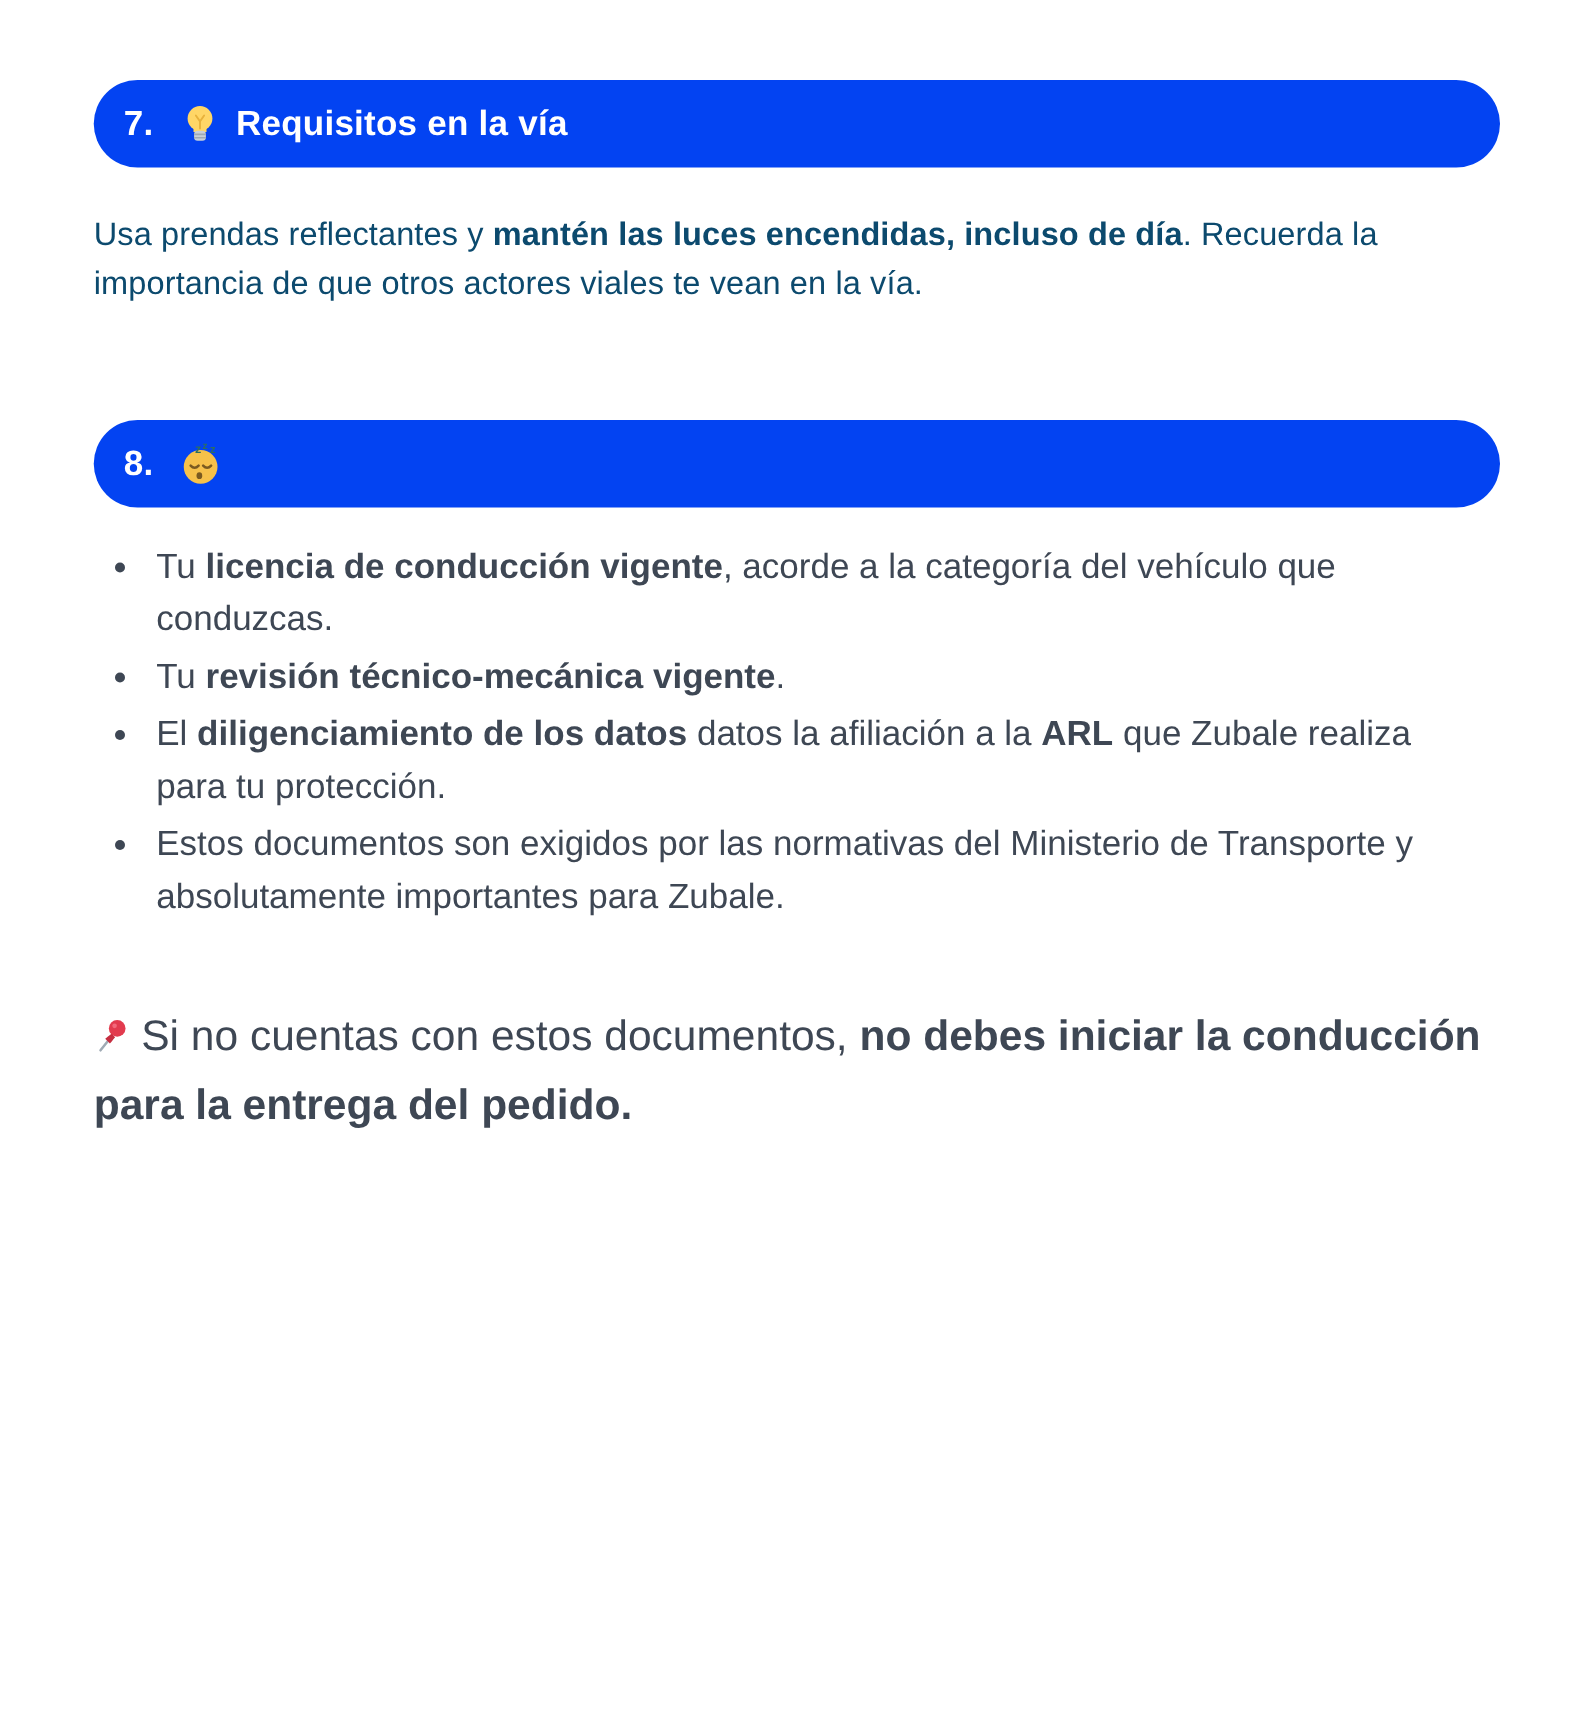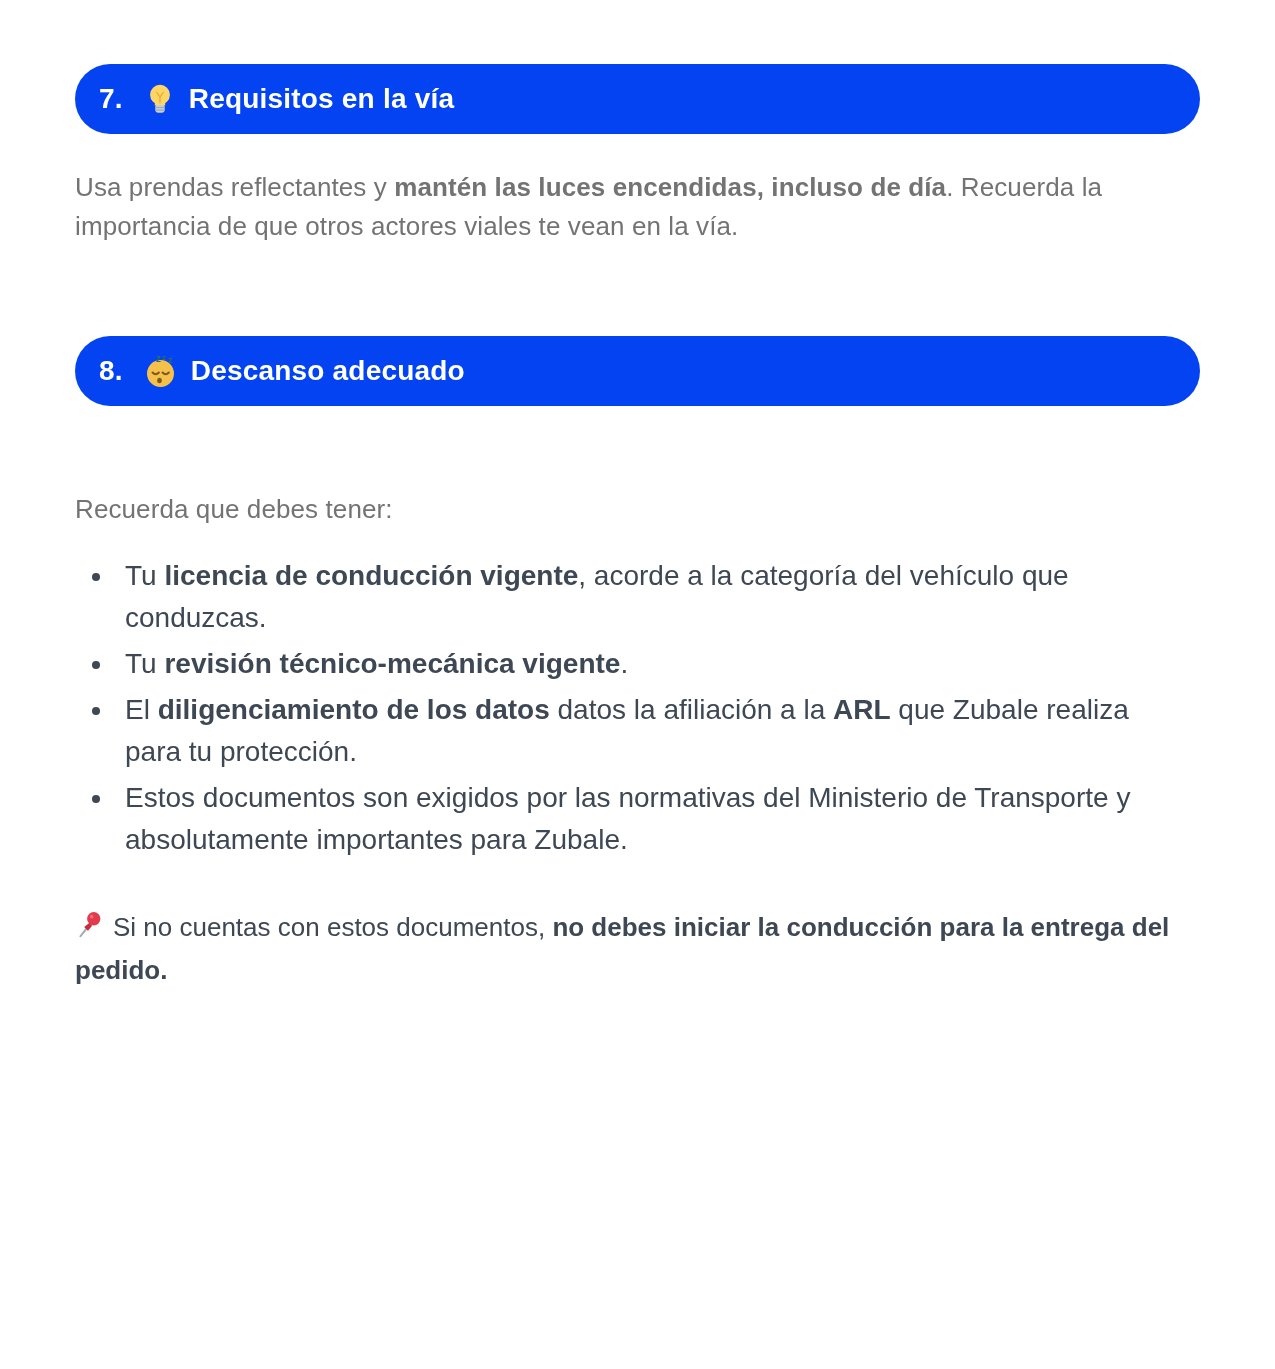"Usa prendas reflectantes y mantén" .body-text { color: #737373 -> #0c4a6e }
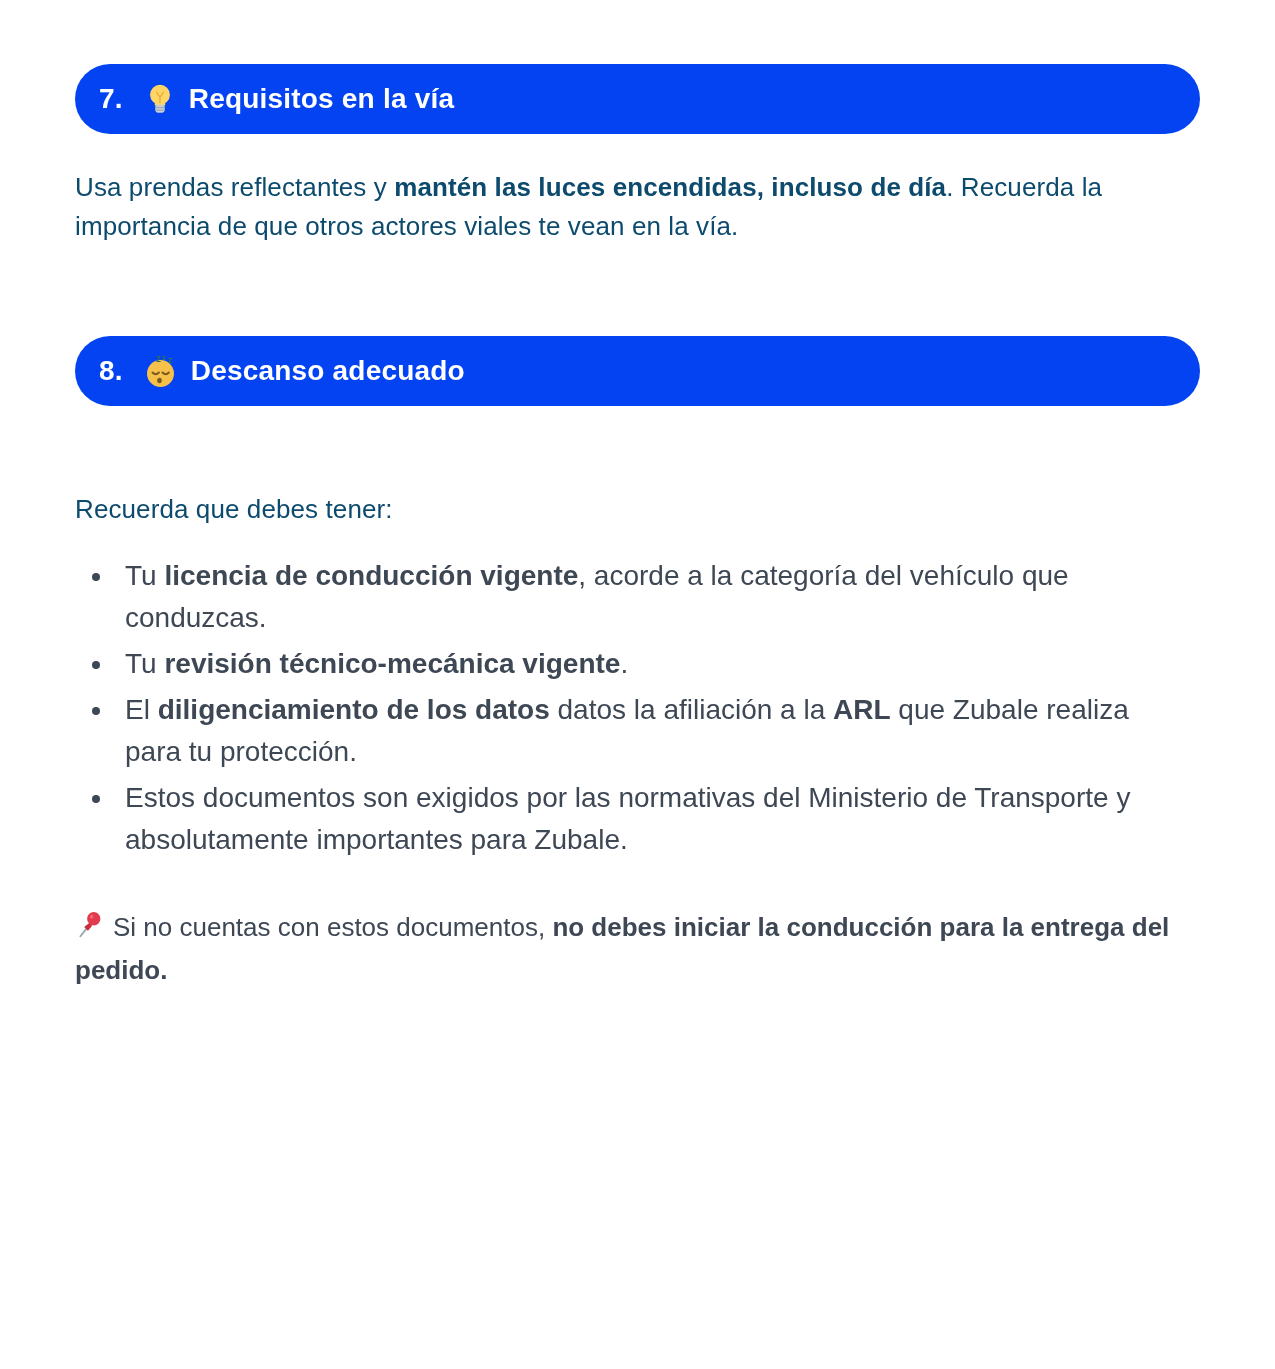"Descanso adecuado" span.banner-title { html: <span>Descanso adecuado</span> -> none }
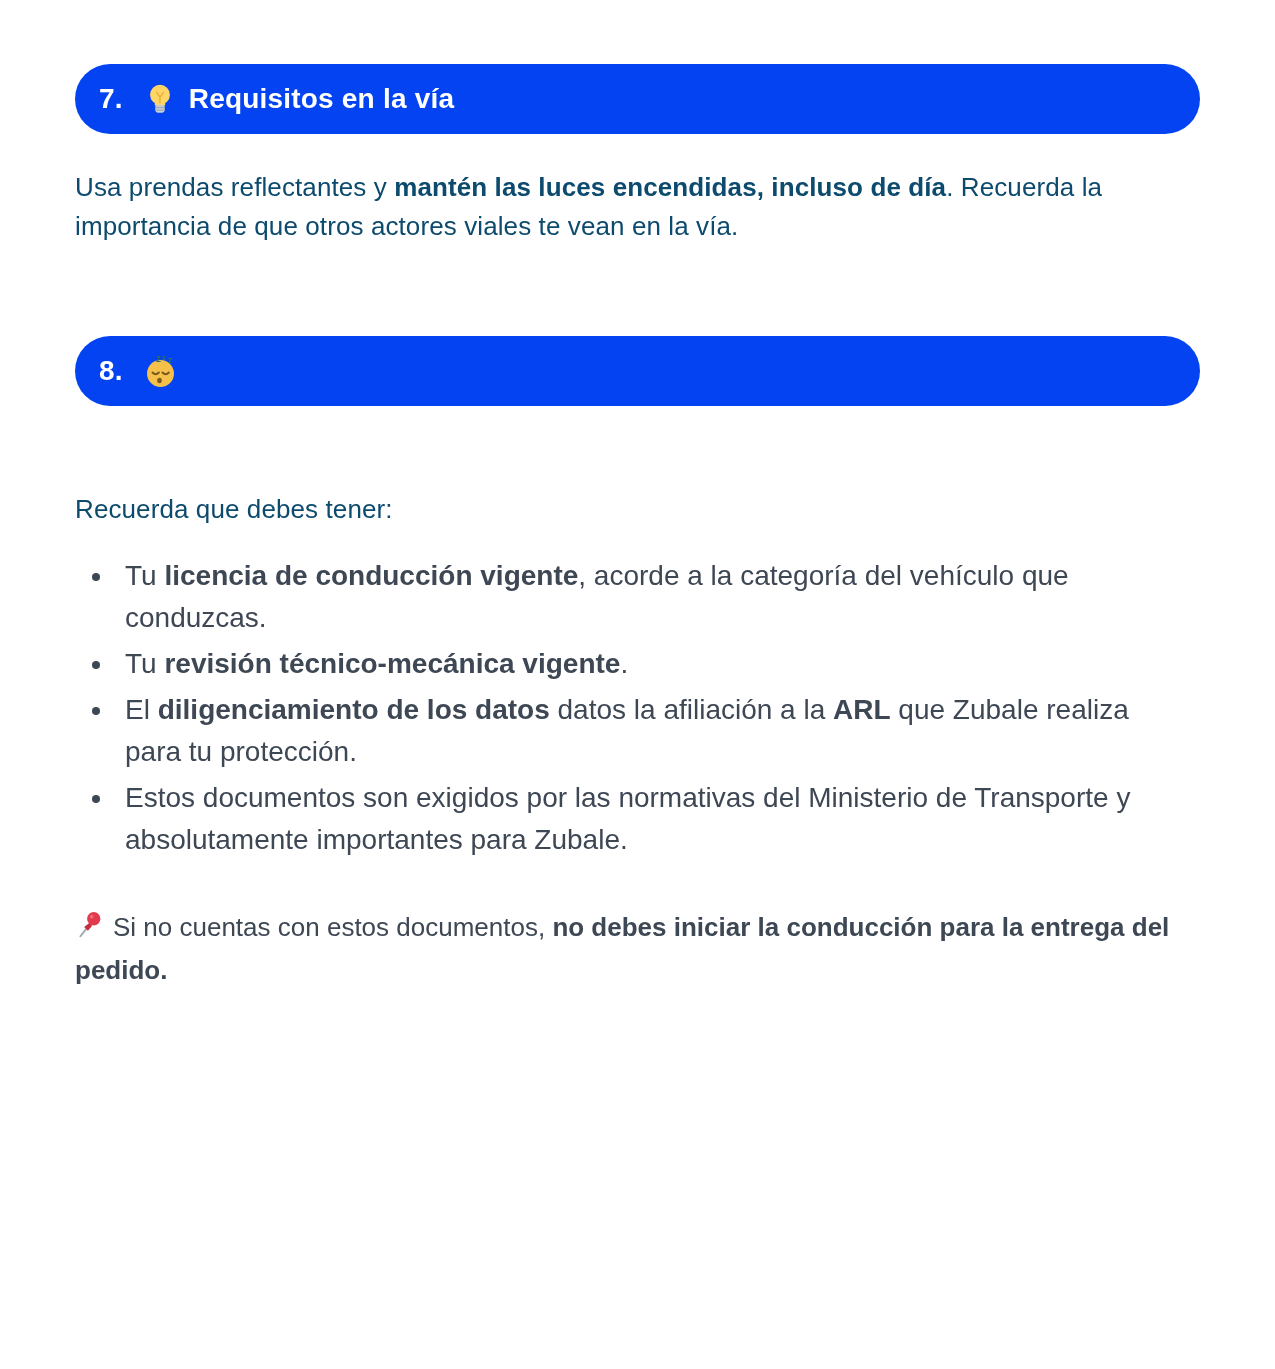"Recuerda que debes tener:" p.body-text { html: <p>Recuerda que debes tener:</p> -> none }
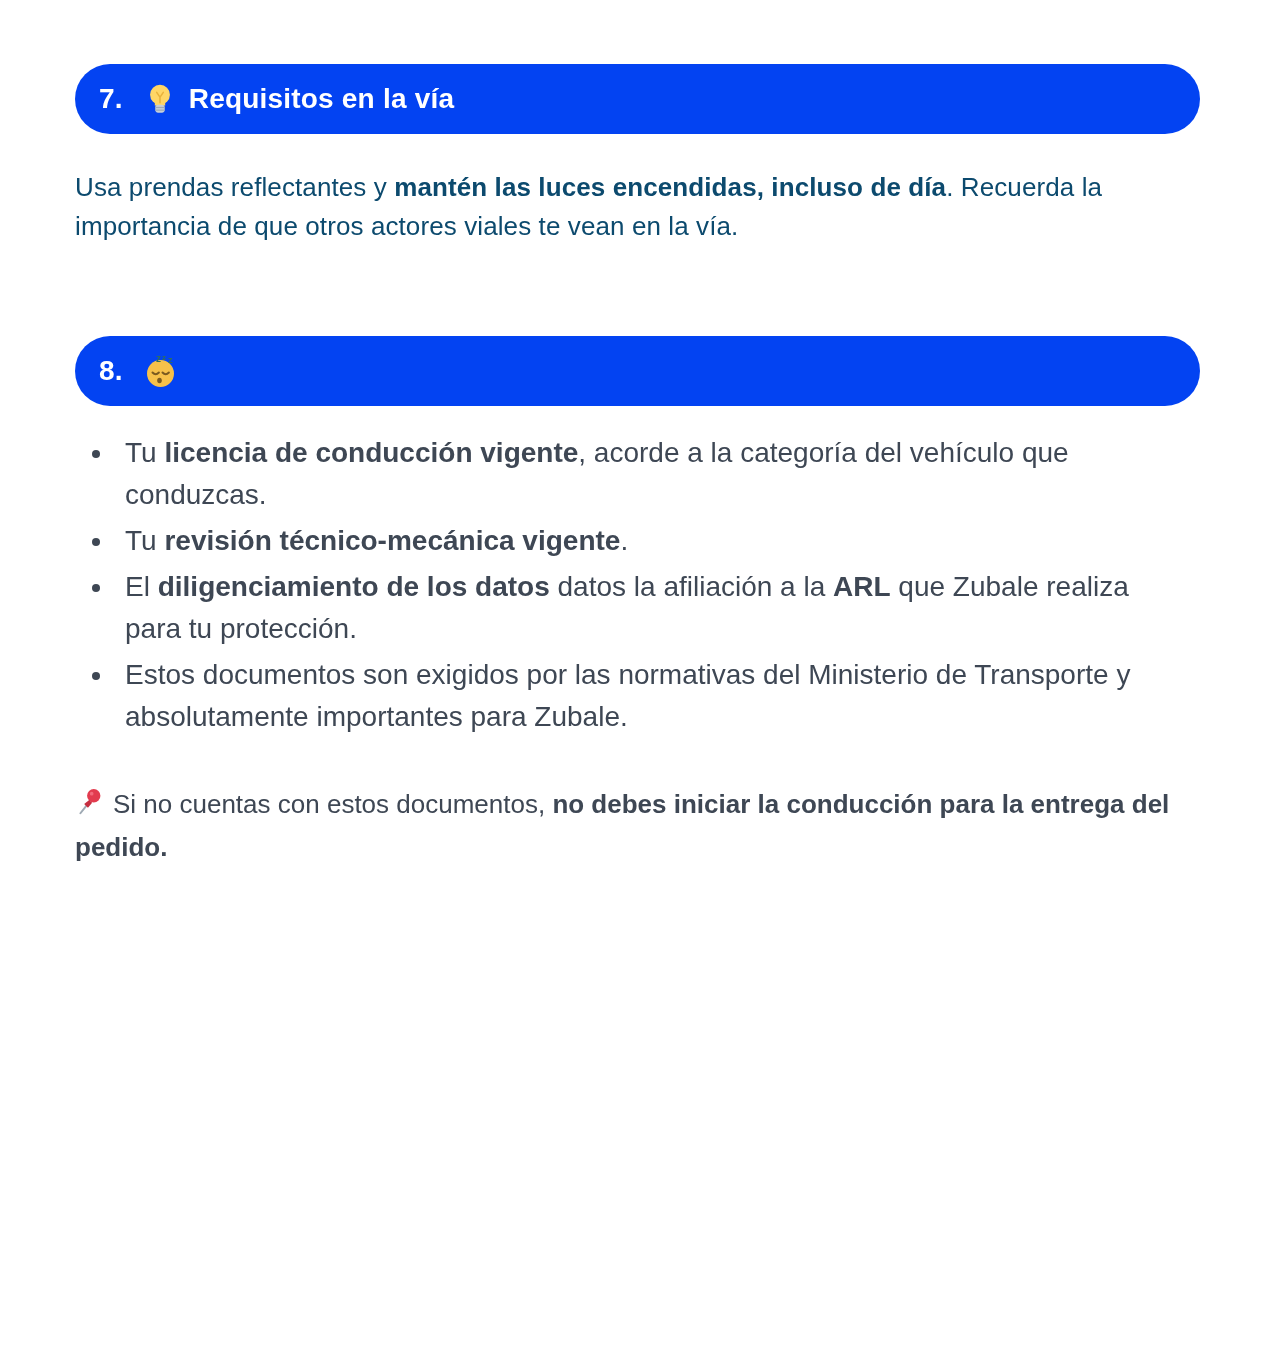"Si no cuentas con estos" .warning { font-size: 26px -> 34px; margin-top: 47px -> 66px }
